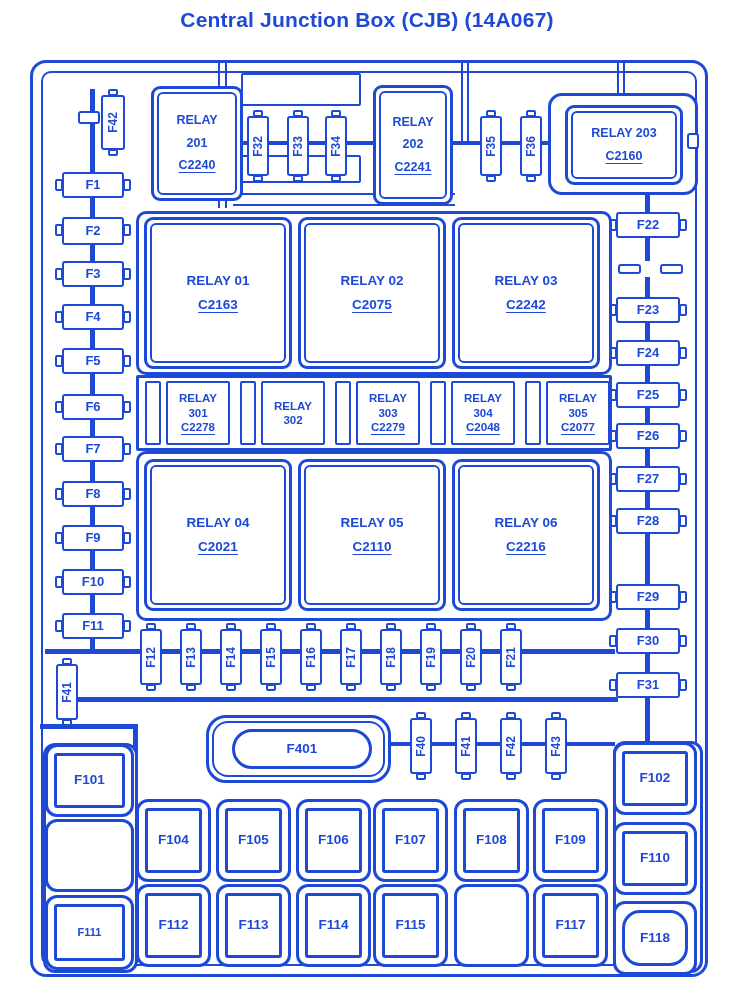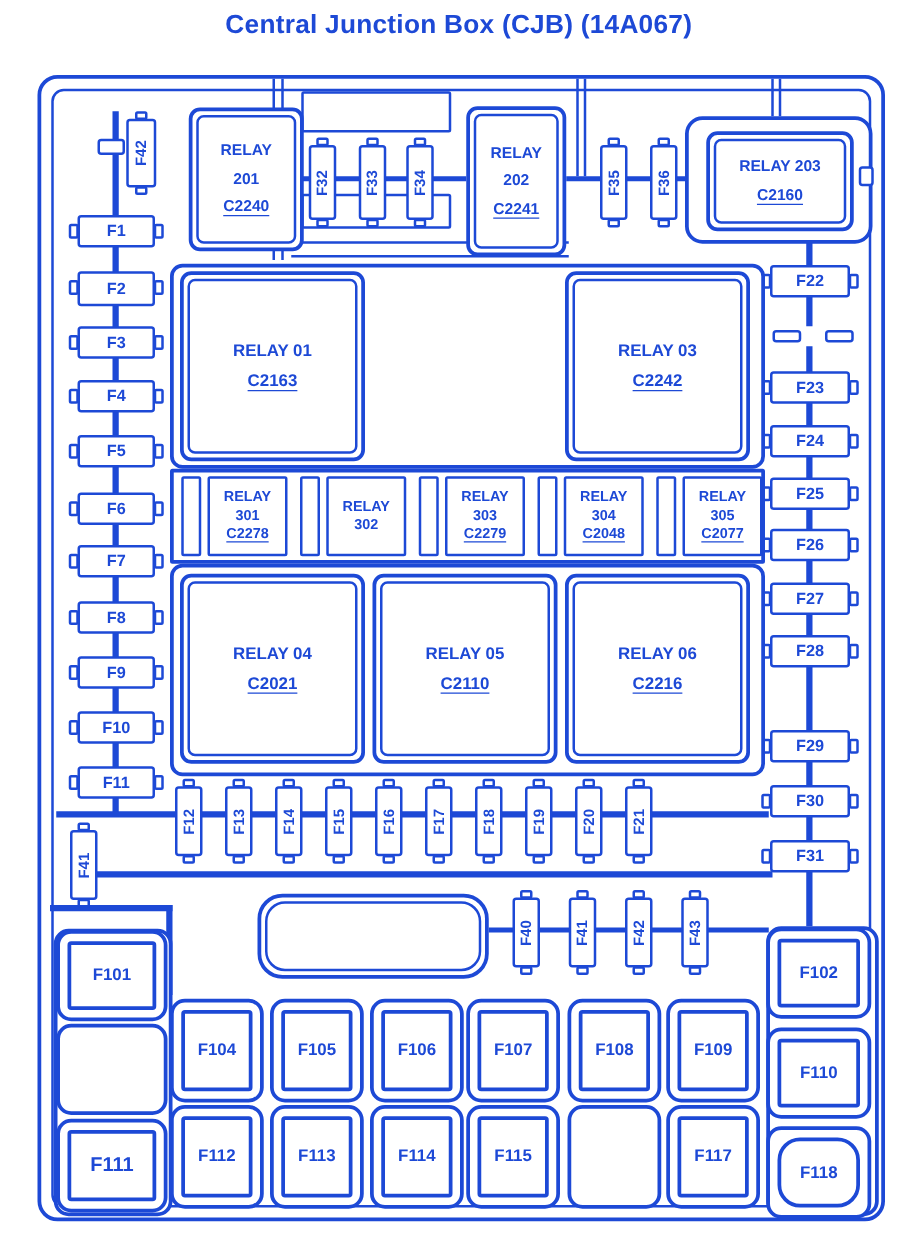"RELAY 02" div.box { html: none -> <div> <div></div> <div> <span>RELAY 02</span> <span>C2075</span> </div> </div> }
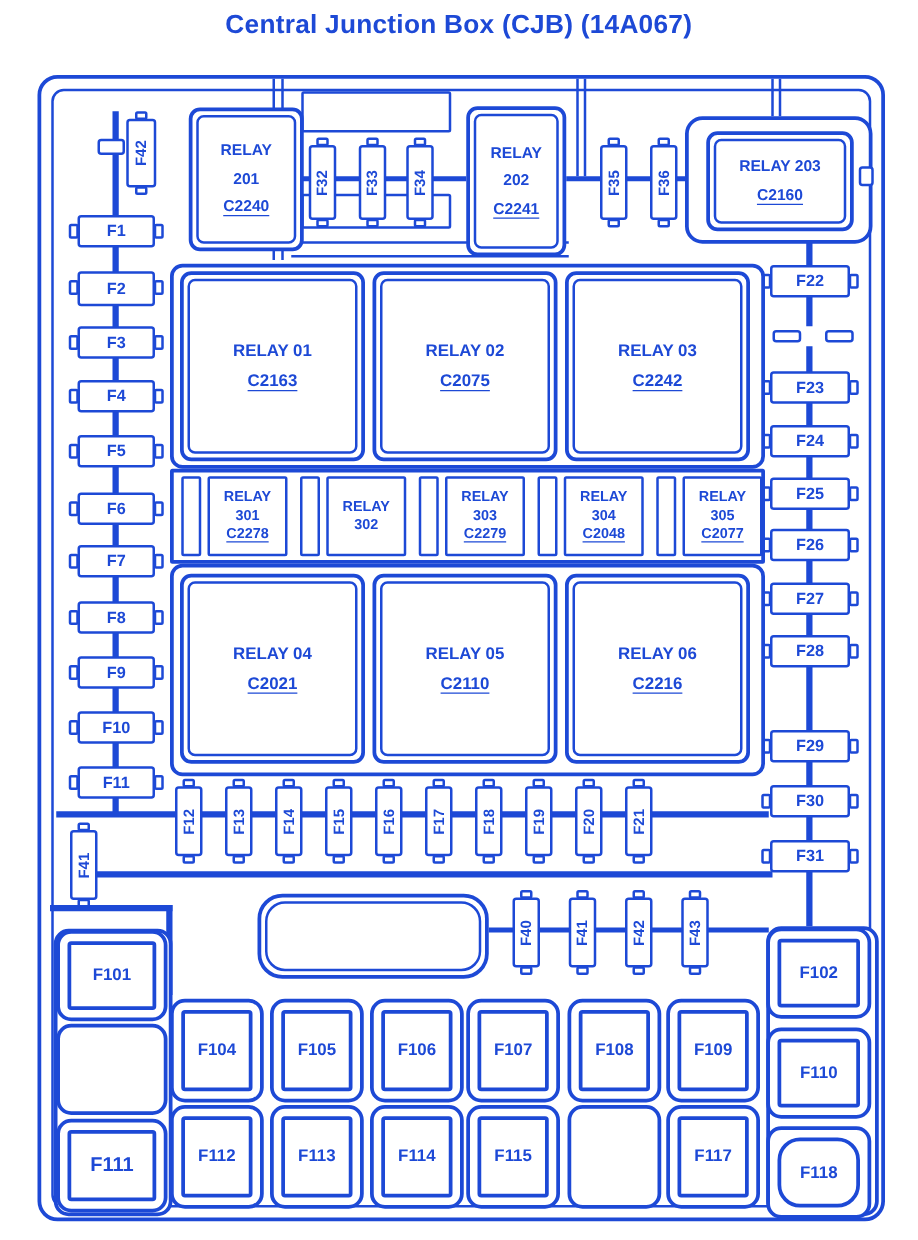"F401" div.box { html: none -> <div> <span>F401</span> </div> }
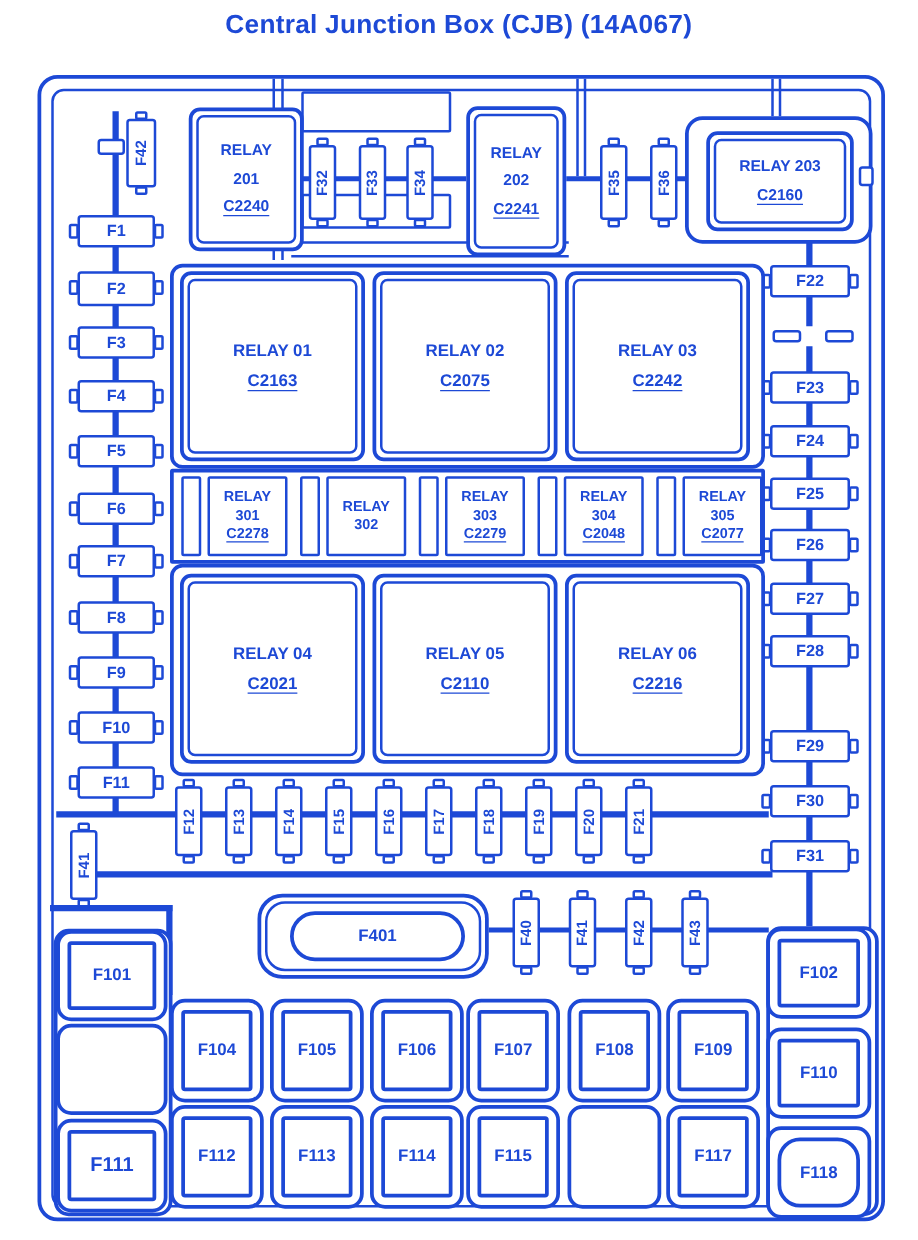"F111" span { font-size: 16px -> 11px }
